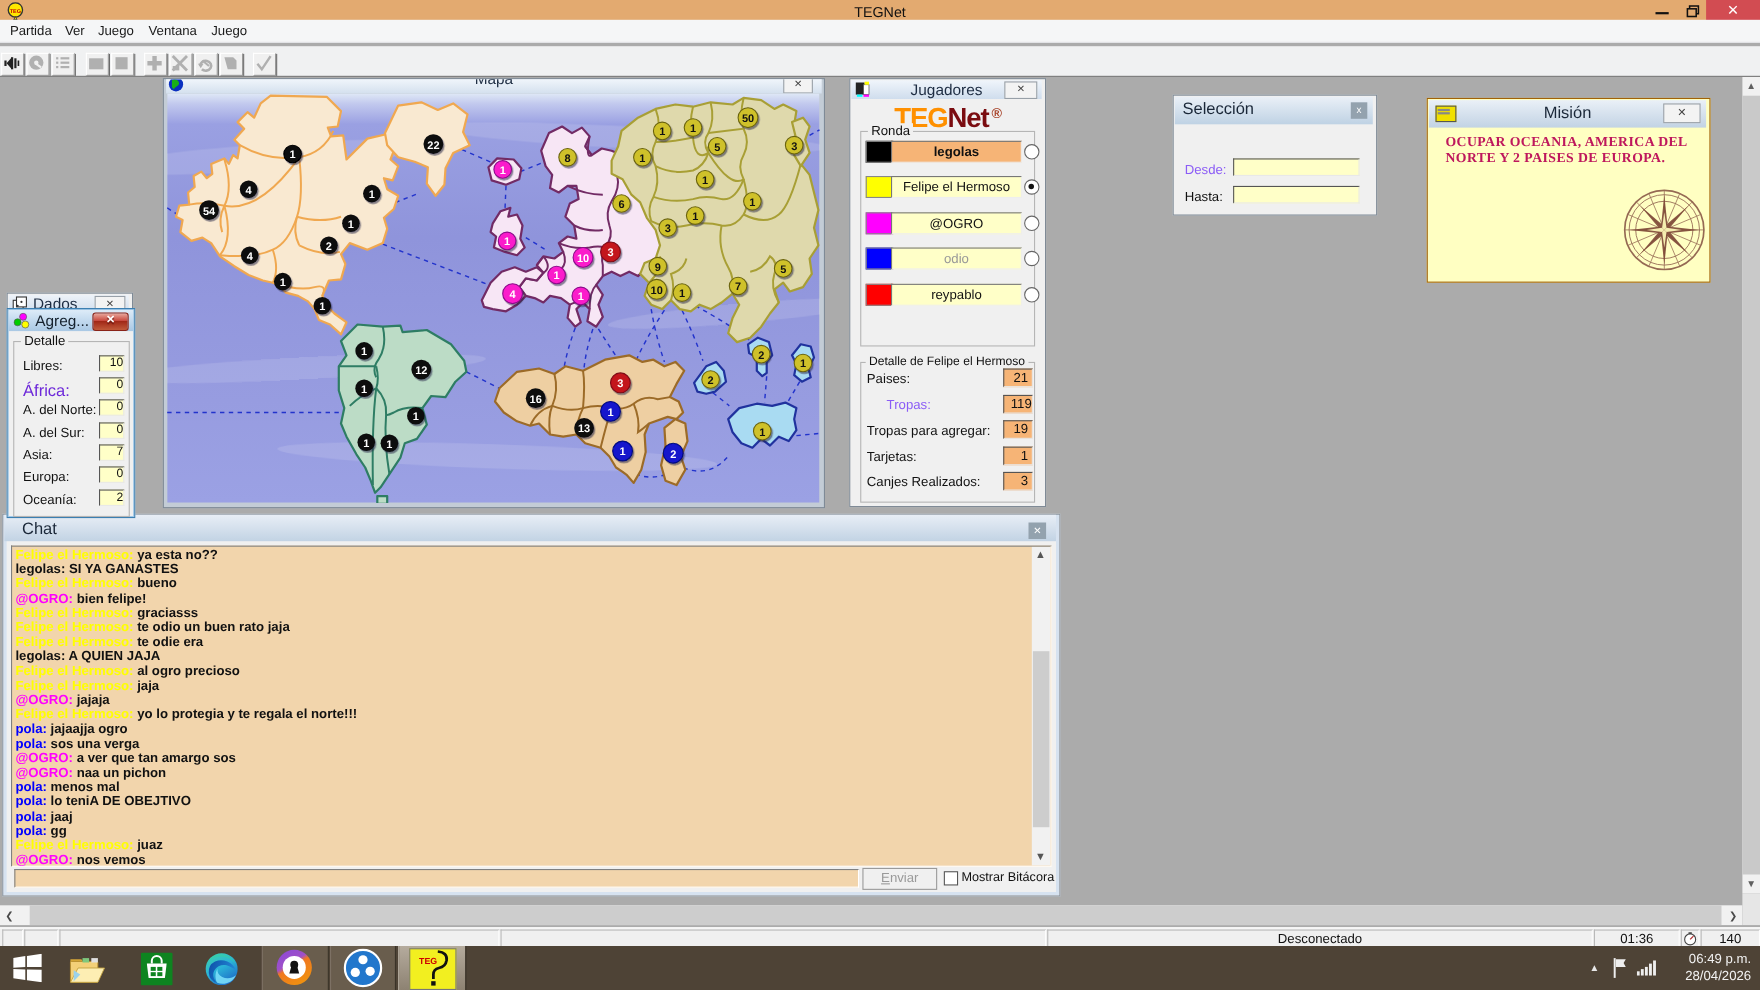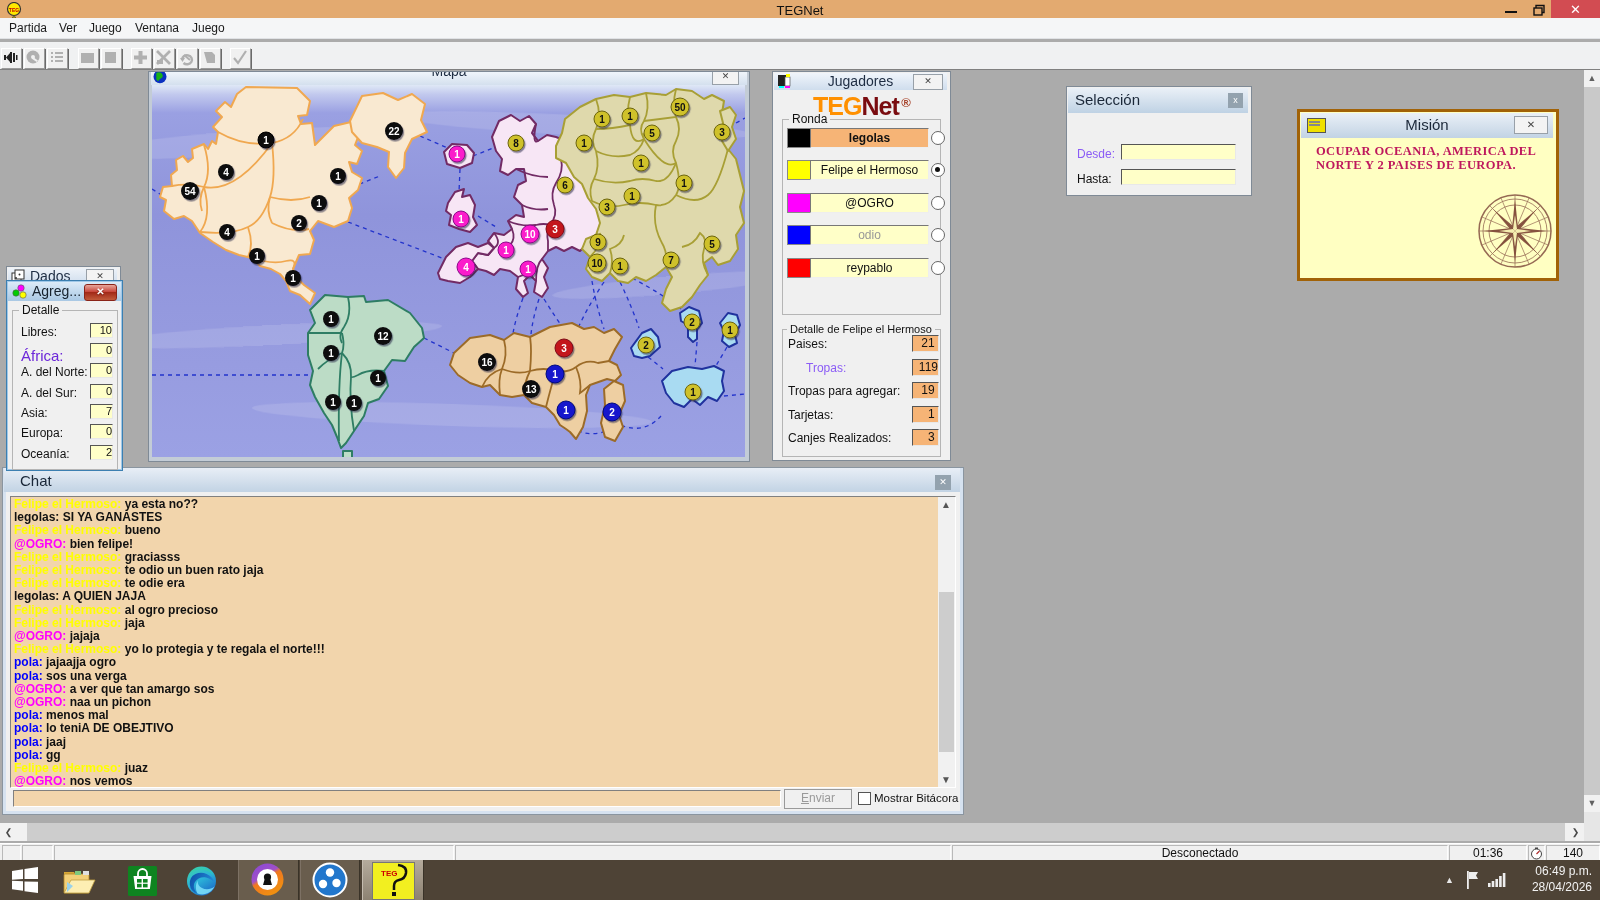"Misión" div.abs { border: 3px solid #a16207 -> 1px solid #a16207; margin-top: 20px -> none }
